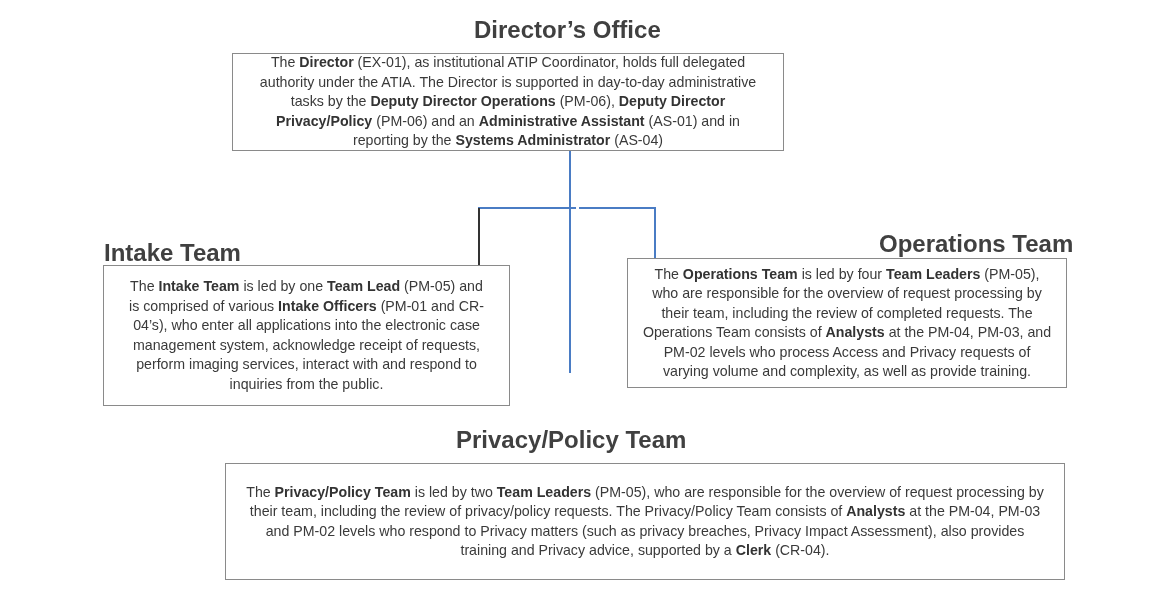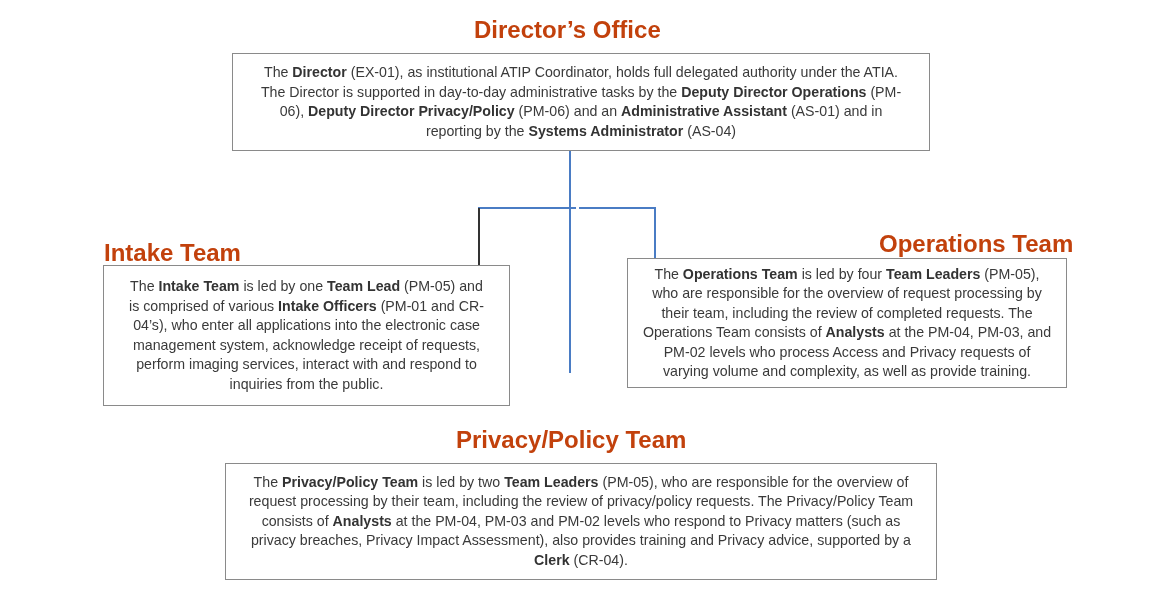"Director’s Office" .heading { color: #c2410c -> #404040 }
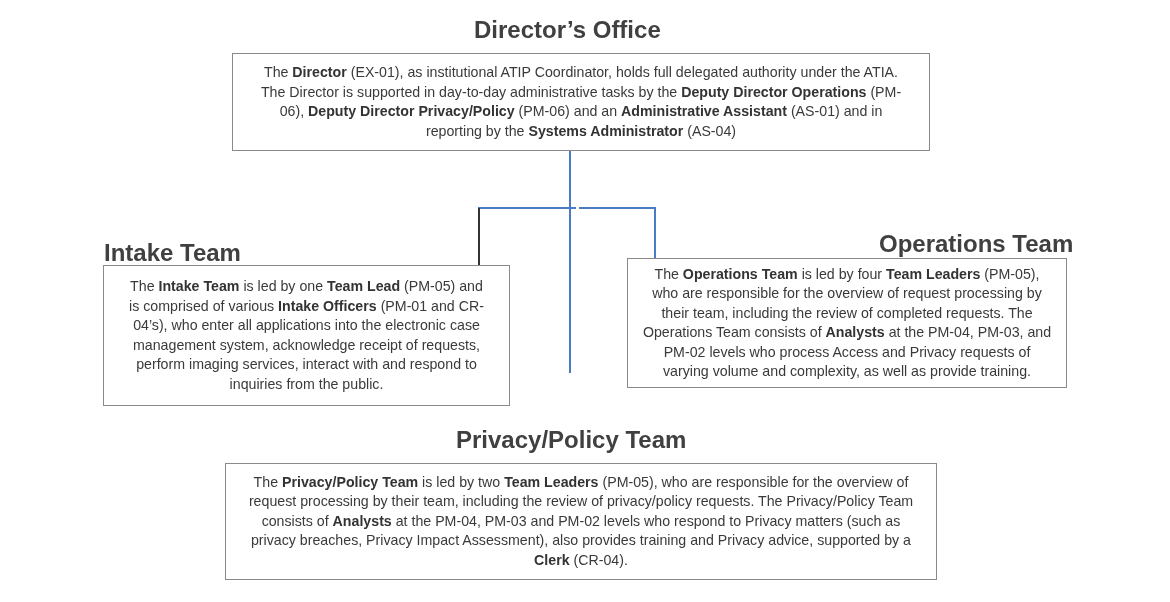"The Director (EX-01), as institutional" div.box { width: 698px -> 552px }
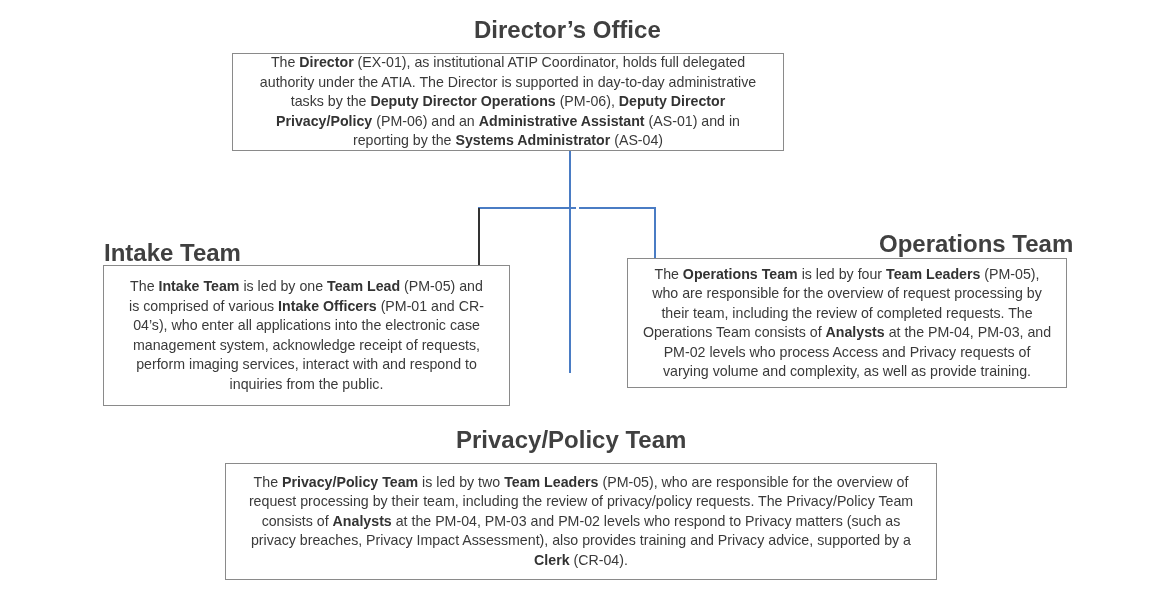"The Privacy/Policy Team is led" div.box { width: 712px -> 840px }
